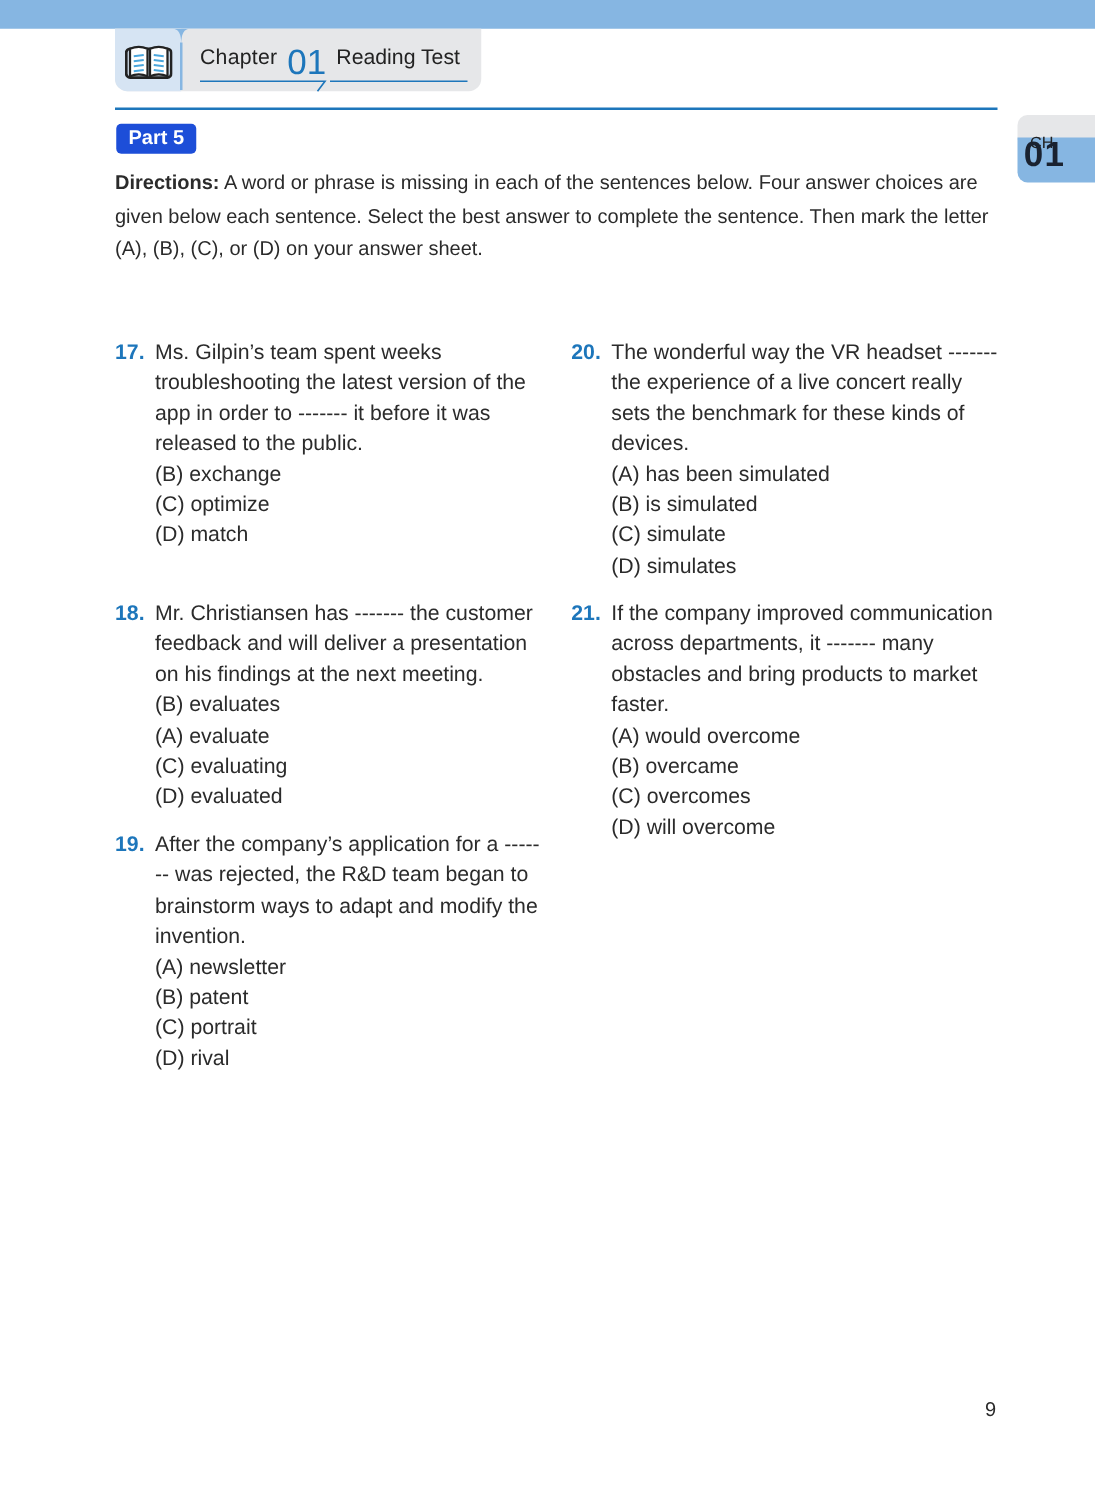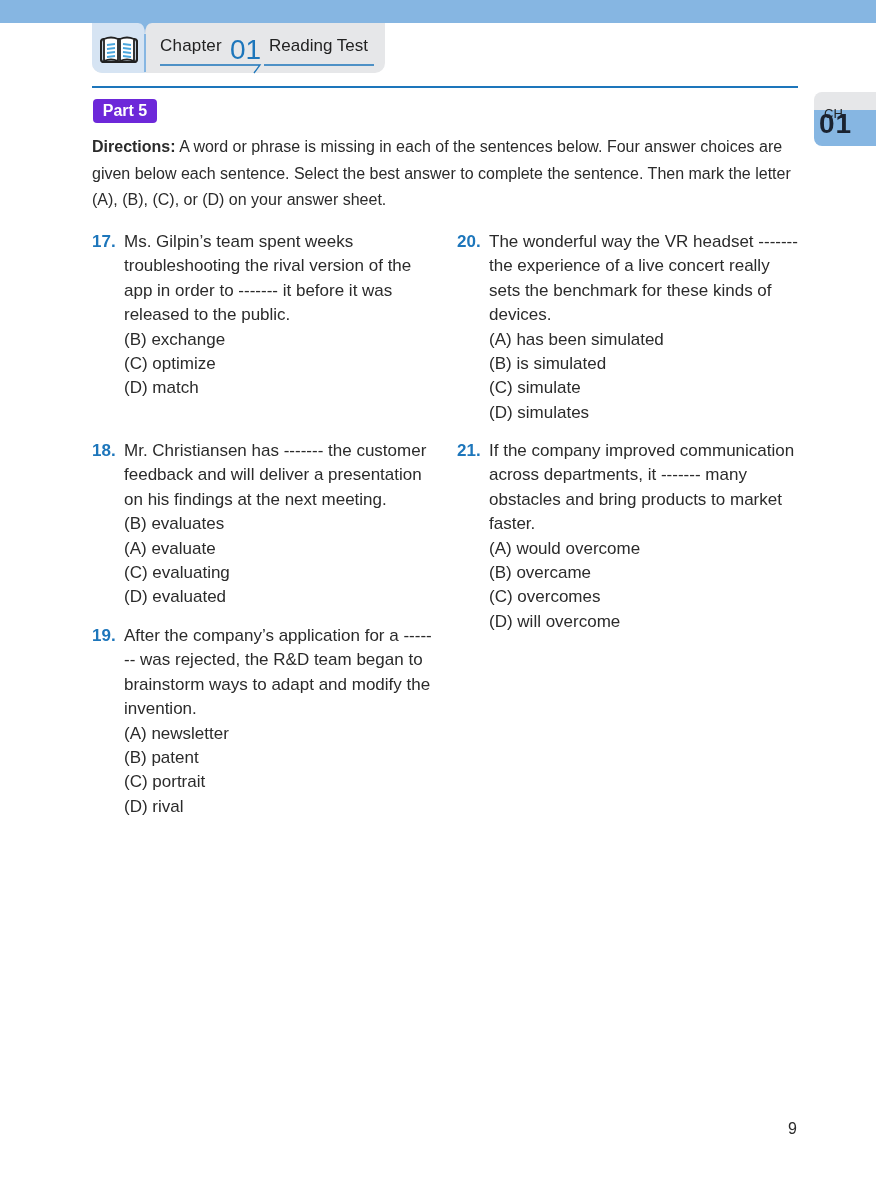"Part 5" .part-badge { background: #6d28d9 -> #1d4ed8 }
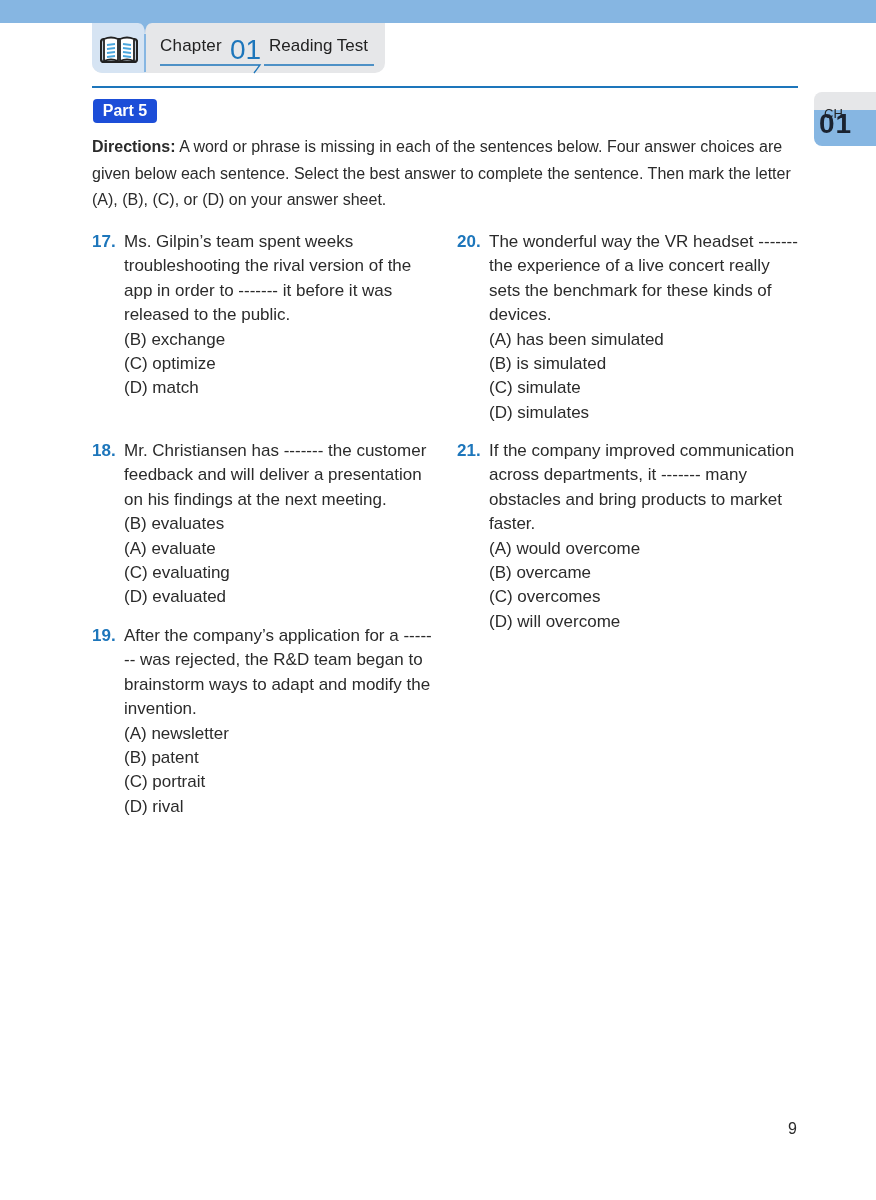"17." .question { margin-top: none -> 40px }
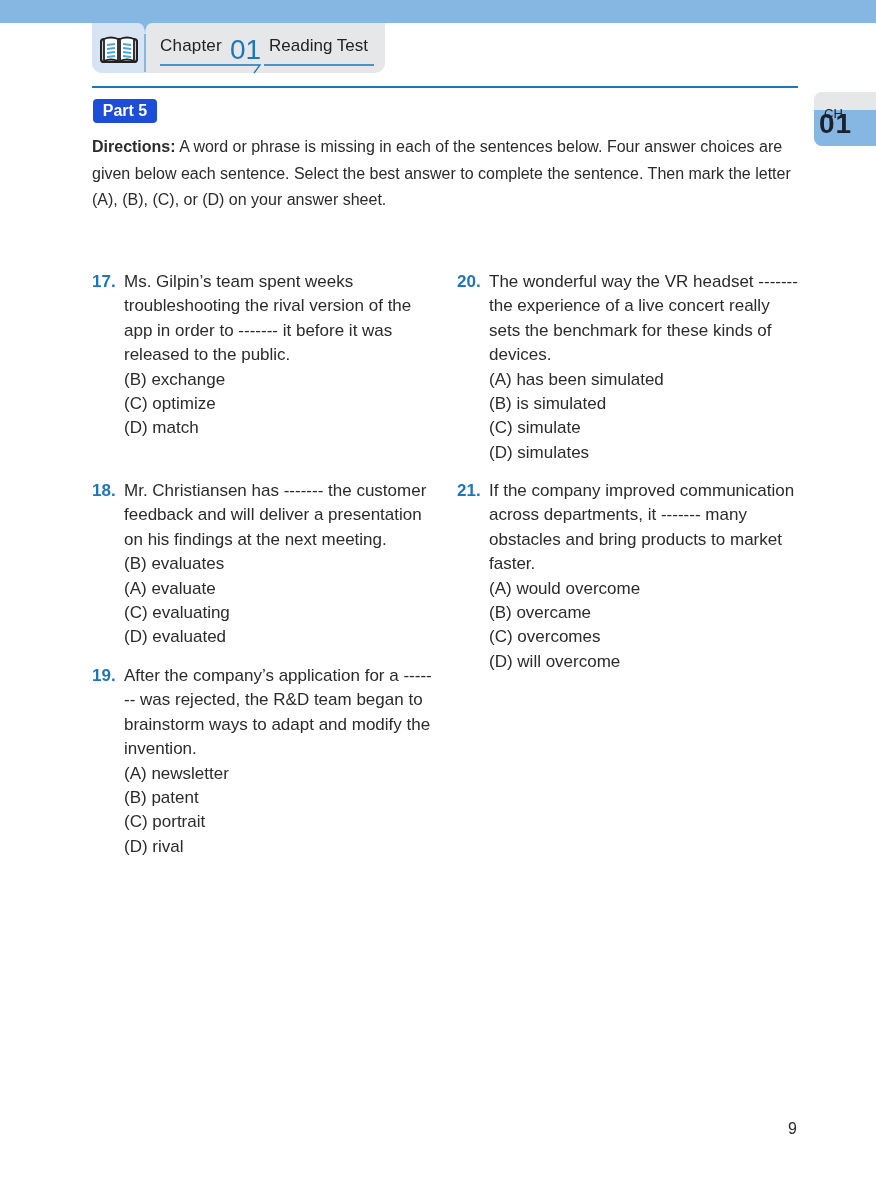"Ms. Gilpin’s team spent weeks" span.q-stem { text: rival -> latest }
